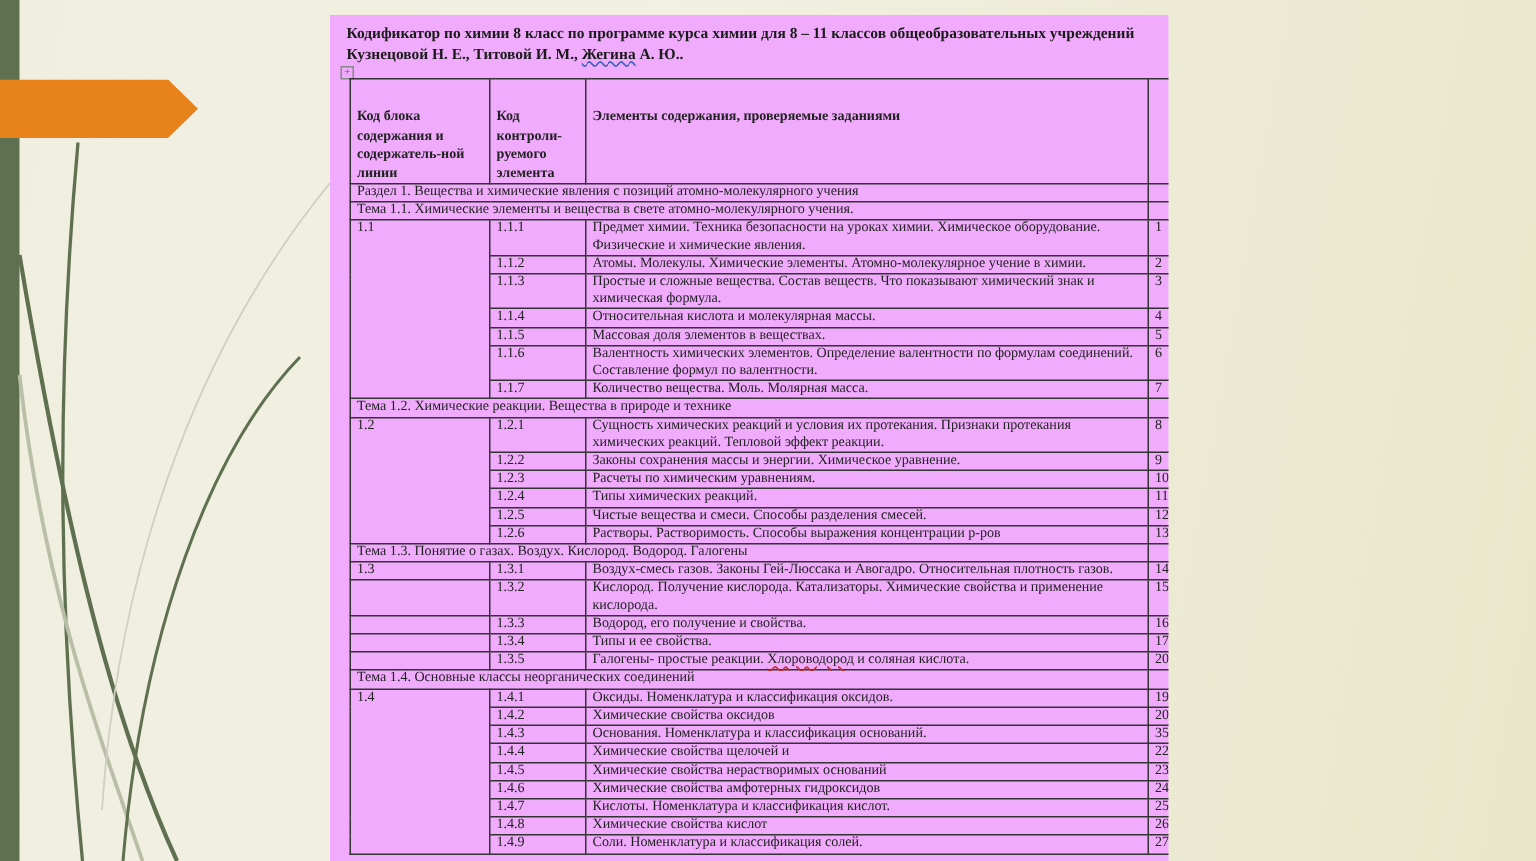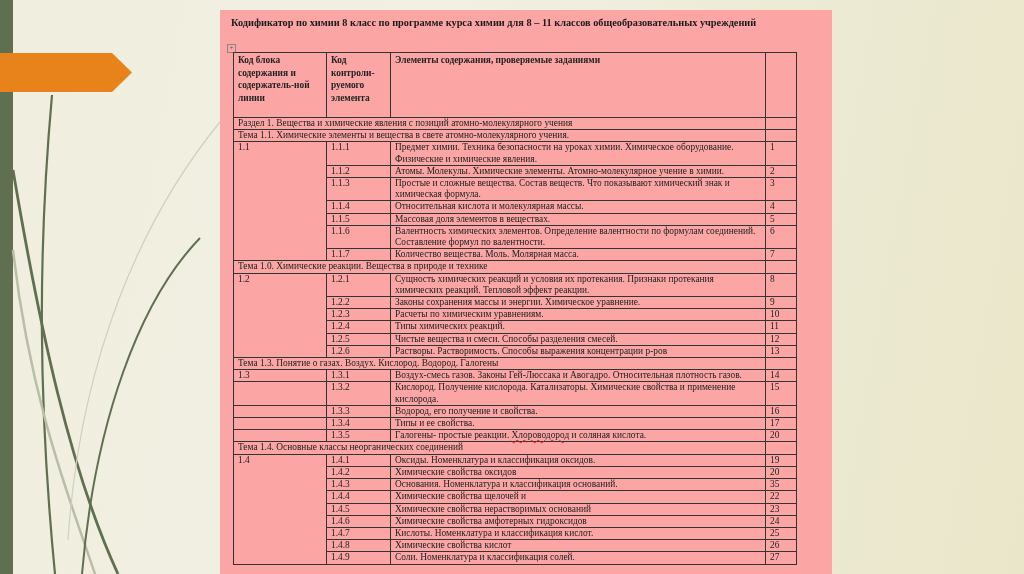"Кодификатор по химии 8 класс" .page { background: #fca5a5 -> #f0abfc; width: 612px -> 559px }
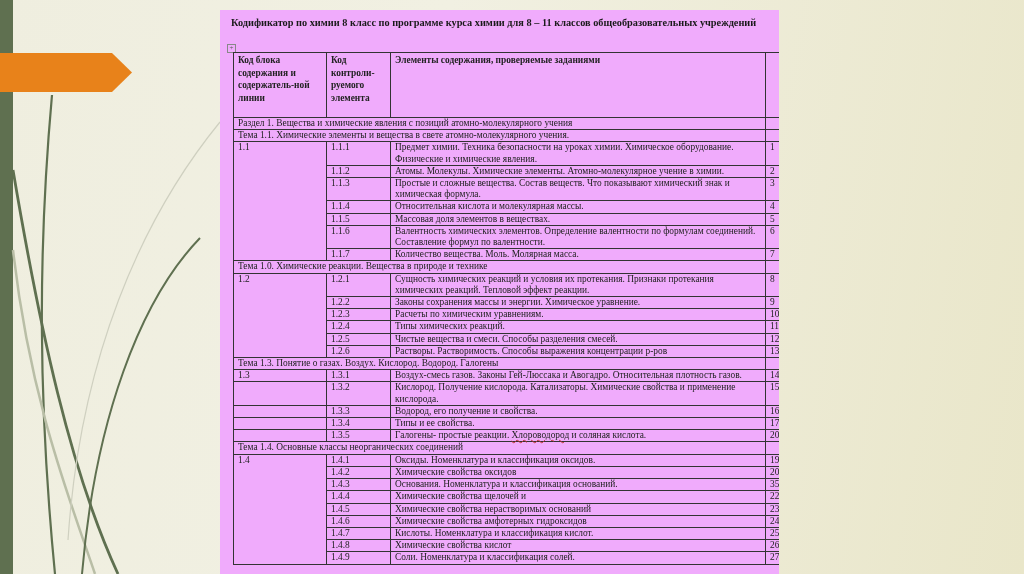"Кузнецовой Н. Е., Титовой И." div { html: none -> <div><span>Кузнецовой Н. Е., Титовой И. М., </span><span>Жегина</span><span> А. Ю..</span></div> }
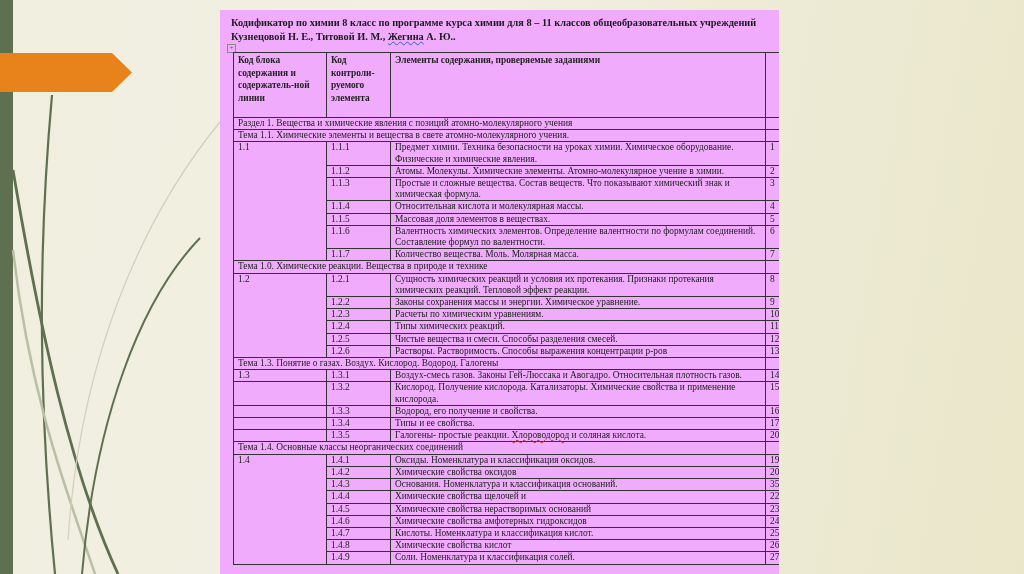"Код блока содержания и содержатель-ной" tr.header td { padding-top: 1px -> 19px }
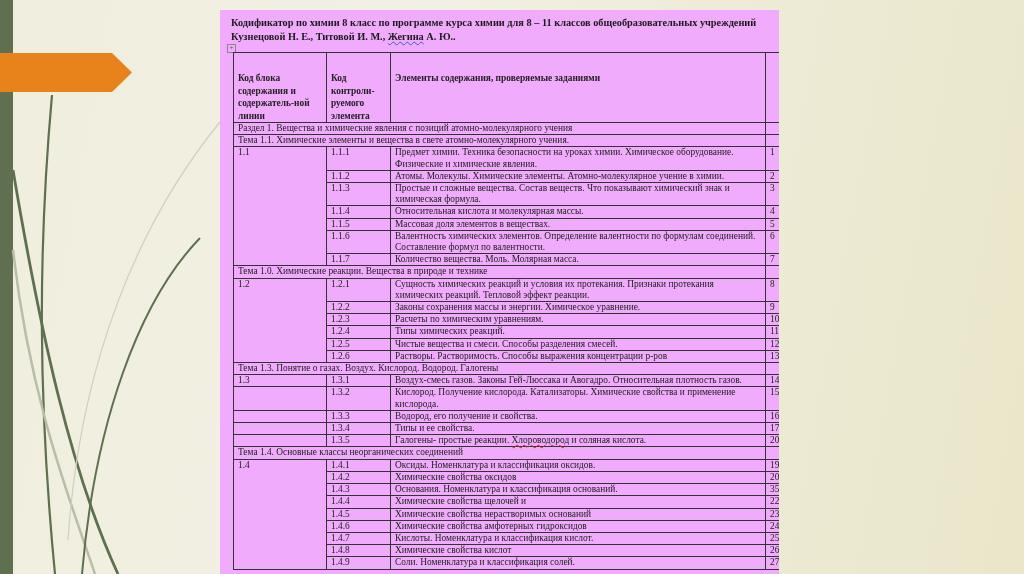"Тема 1.0. Химические реакции. Вещества" td { text: 1.0 -> 1.2 }
